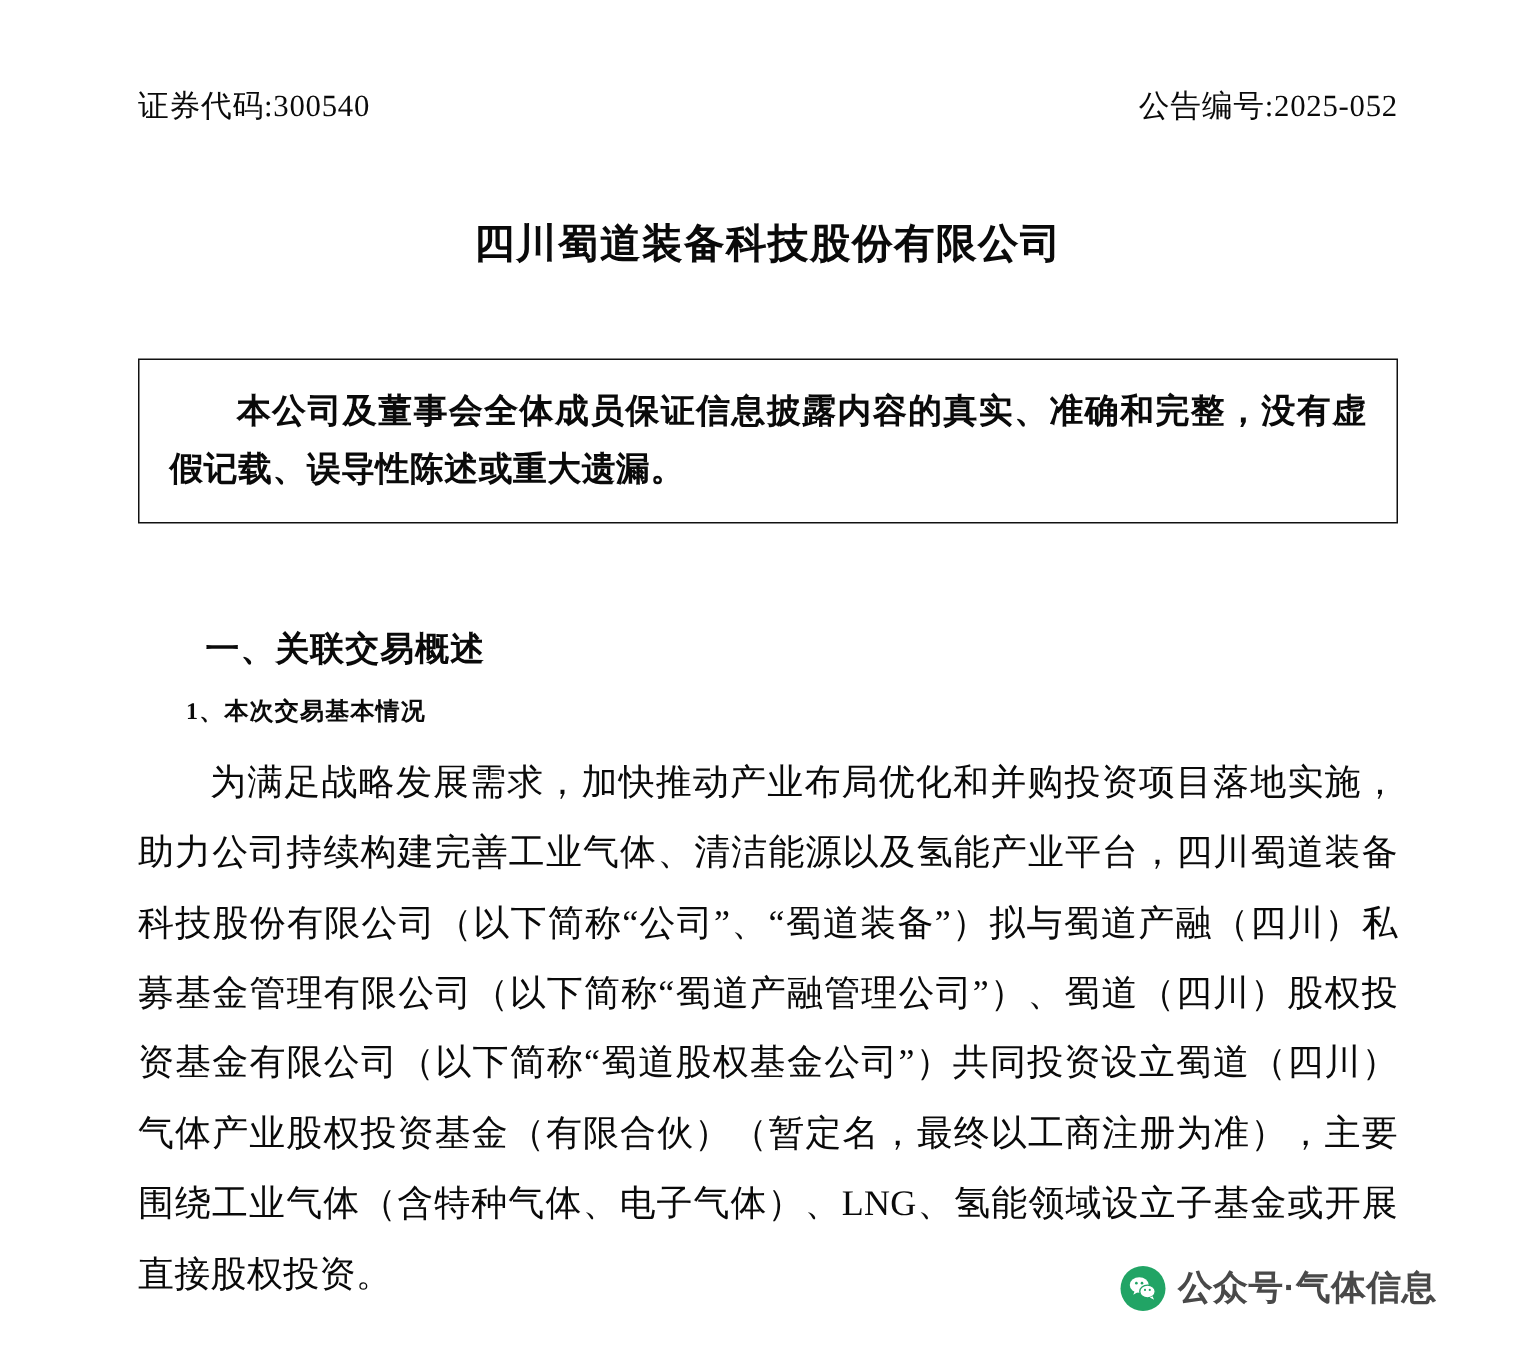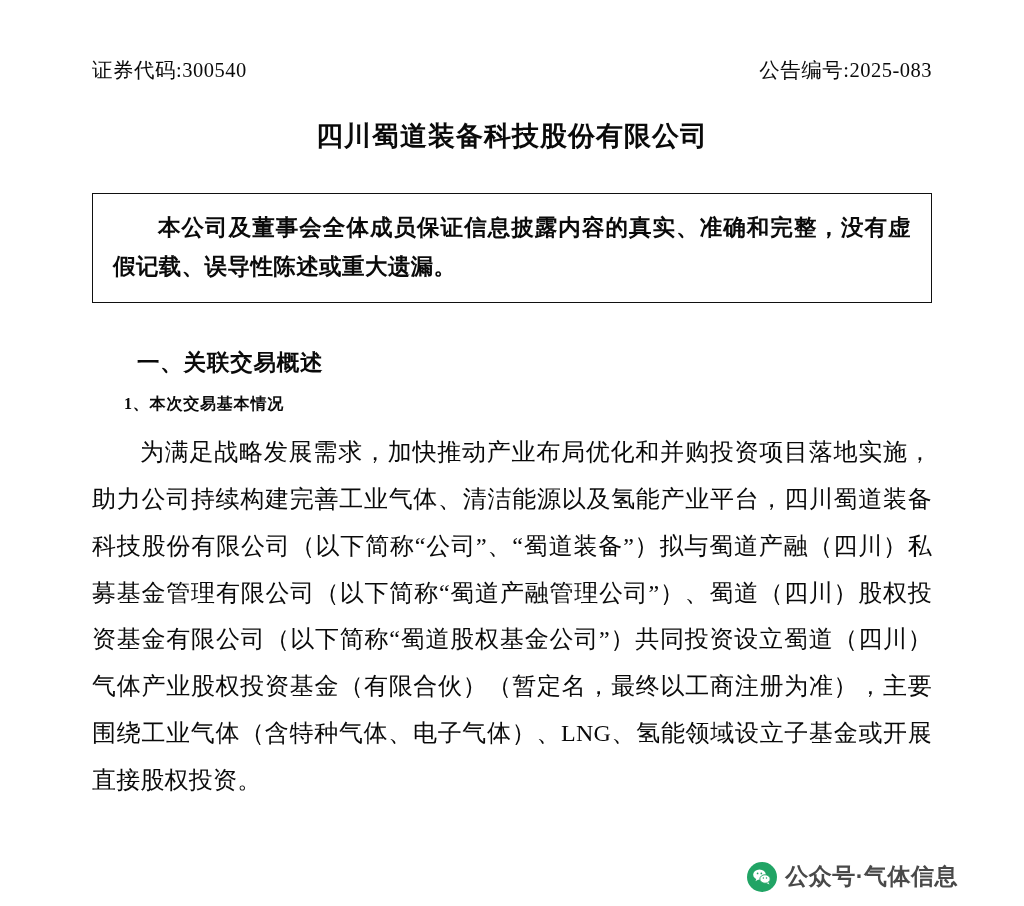"公告编号:2025-083" div.hitem { text: :2025-083 -> :2025-052 }
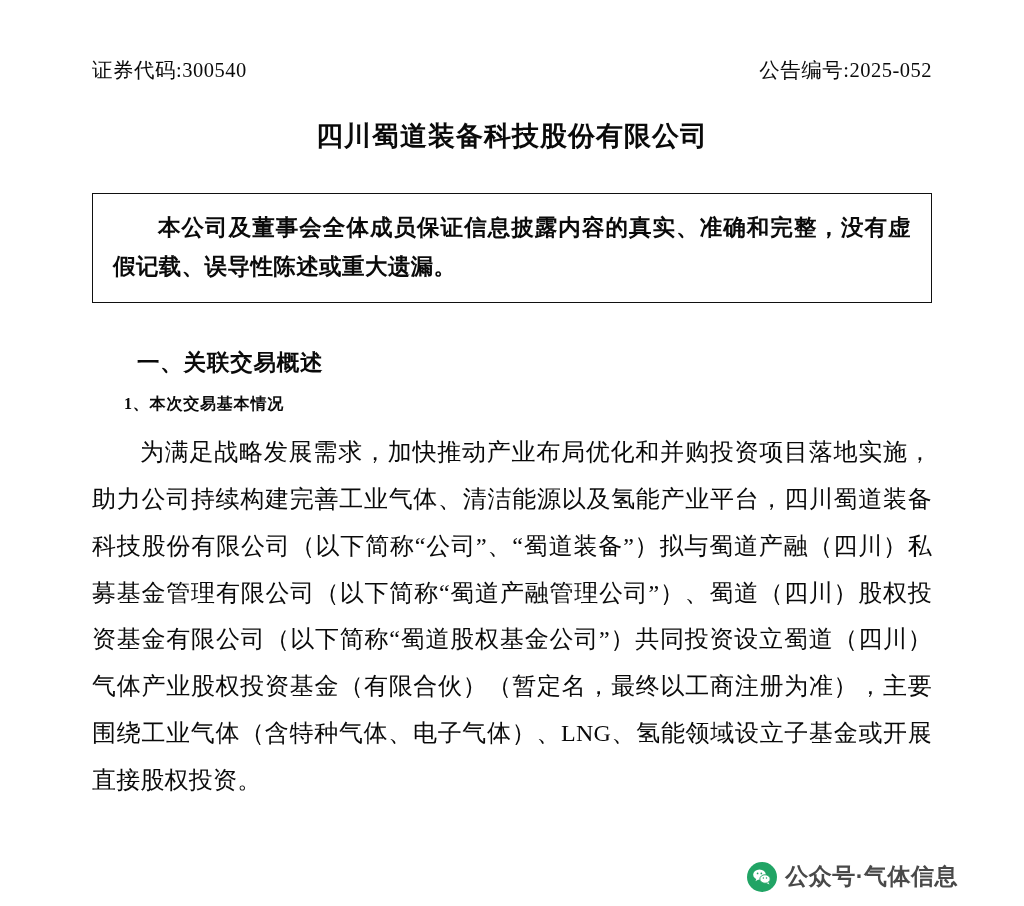"四川蜀道装备科技股份有限公司" .title-block { margin-top: 32px -> 58px }
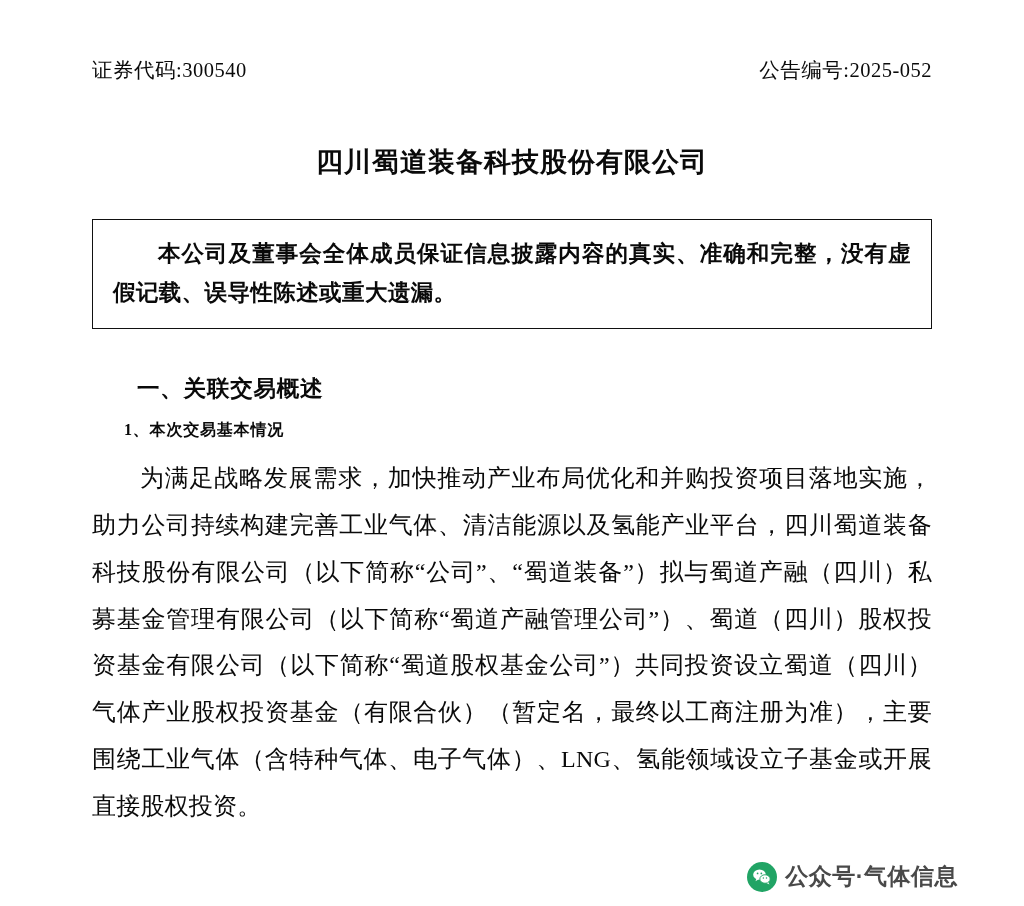"本公司及董事会全体成员保证信息披露内容的真实、准确和完整，没有虚假记载、误导性陈" .notice-box { margin-top: 36px -> 56px }
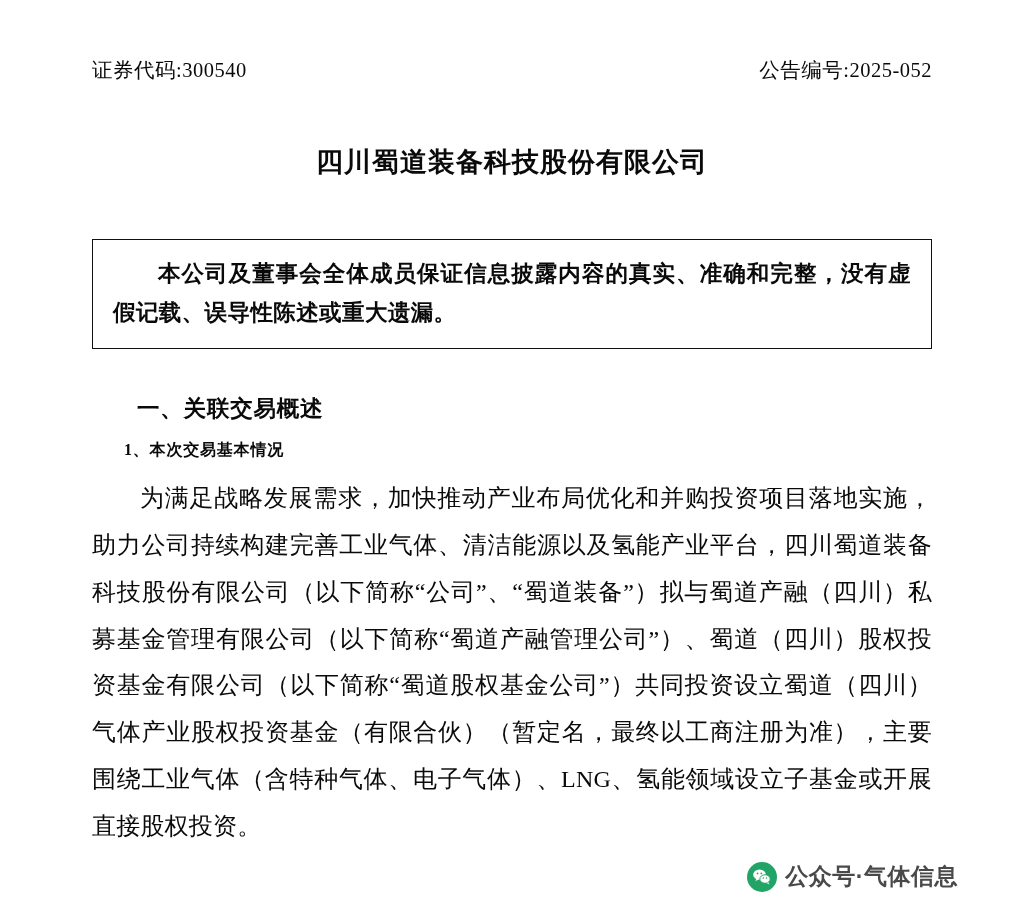"一、关联交易概述" .section-h1 { margin-top: 44px -> 68px }
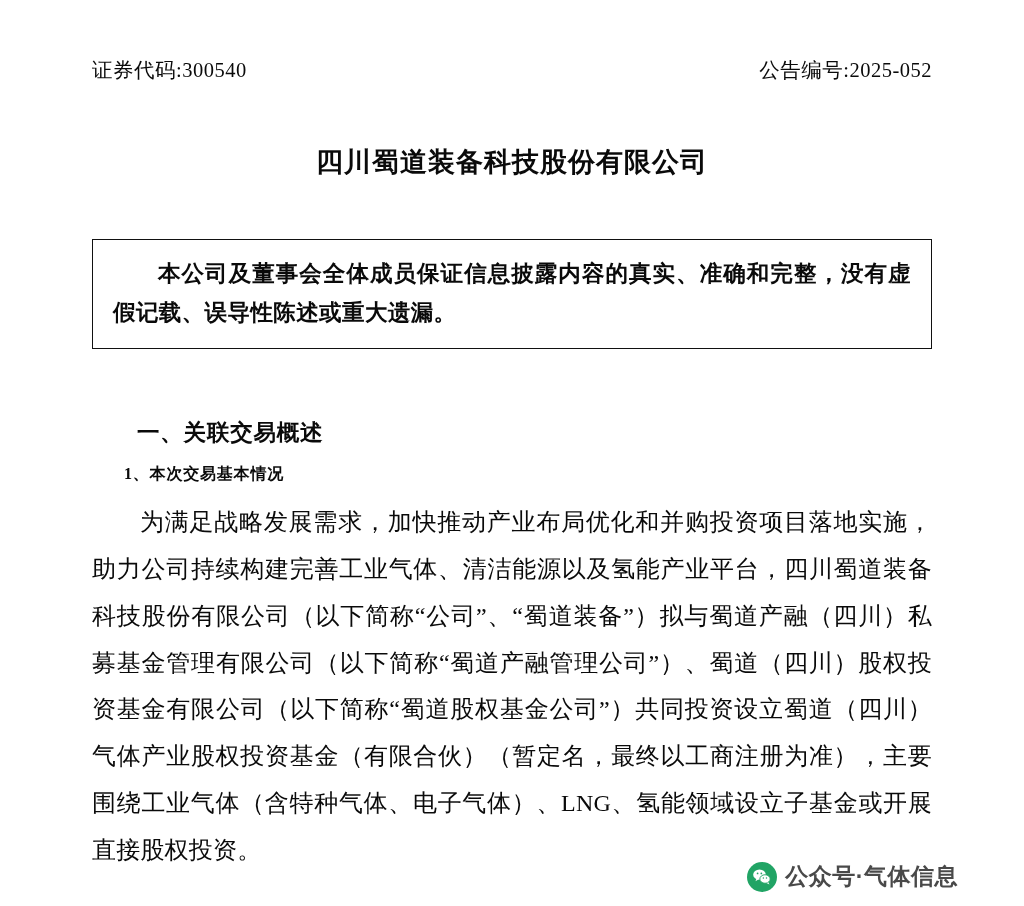"公众号·气体信息" .watermark { bottom: 14px -> 32px }
